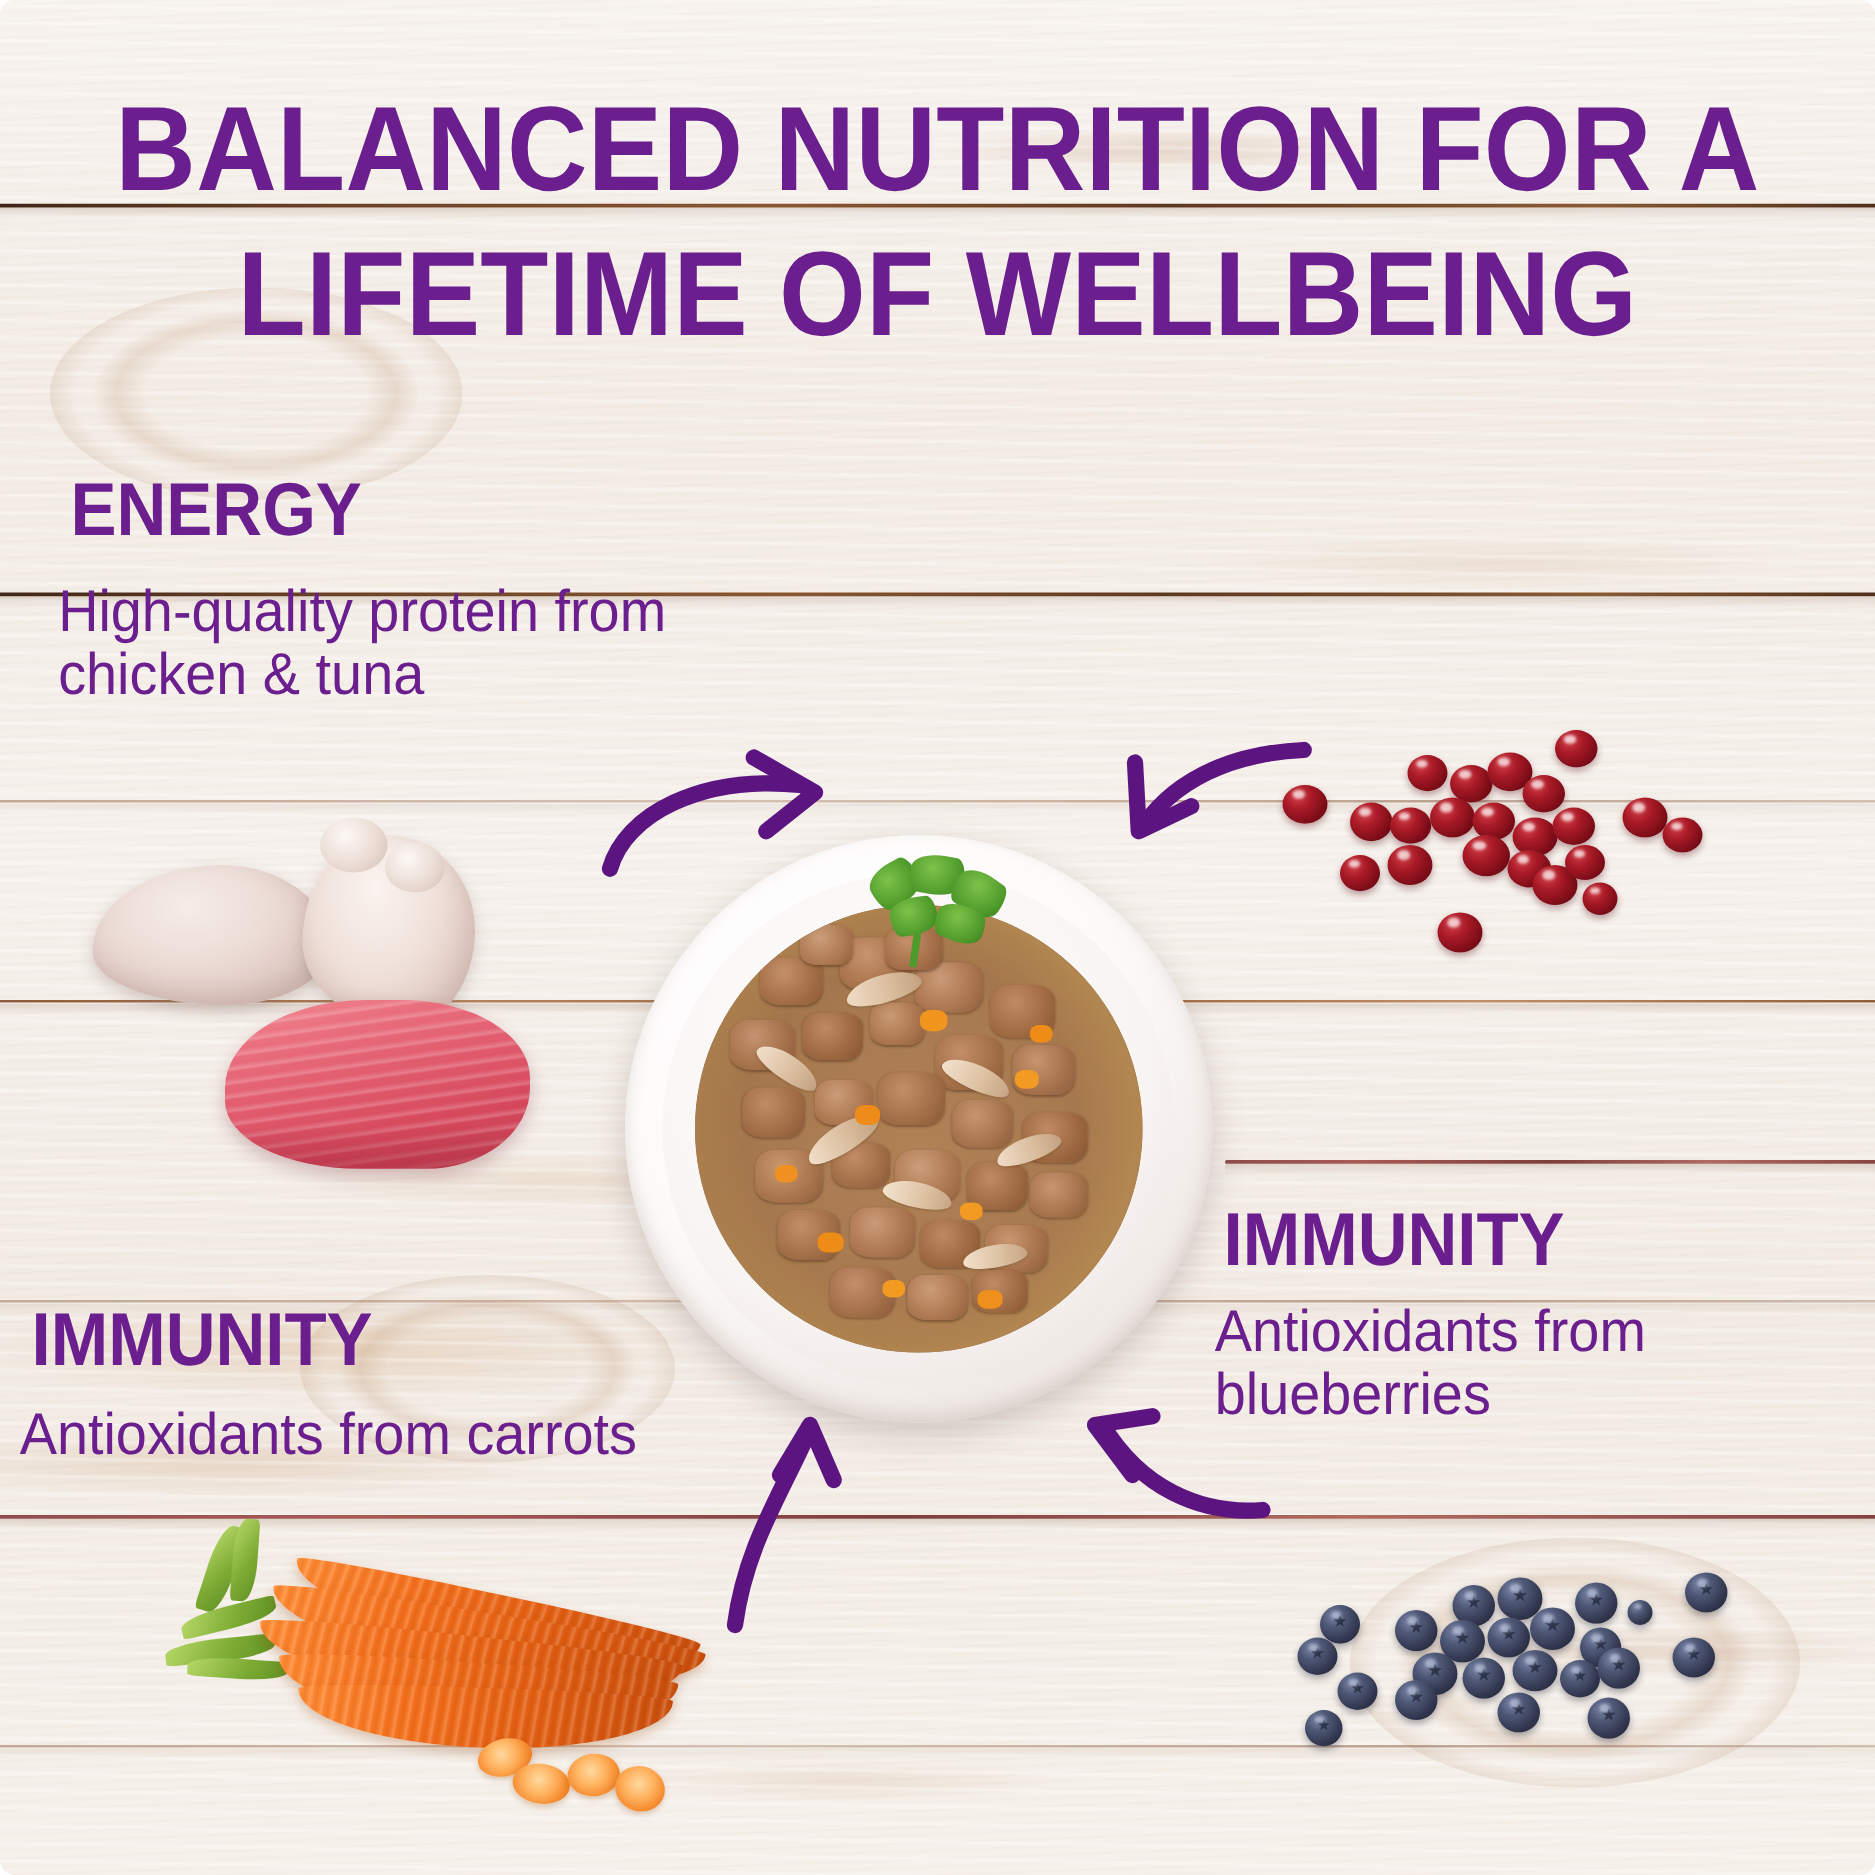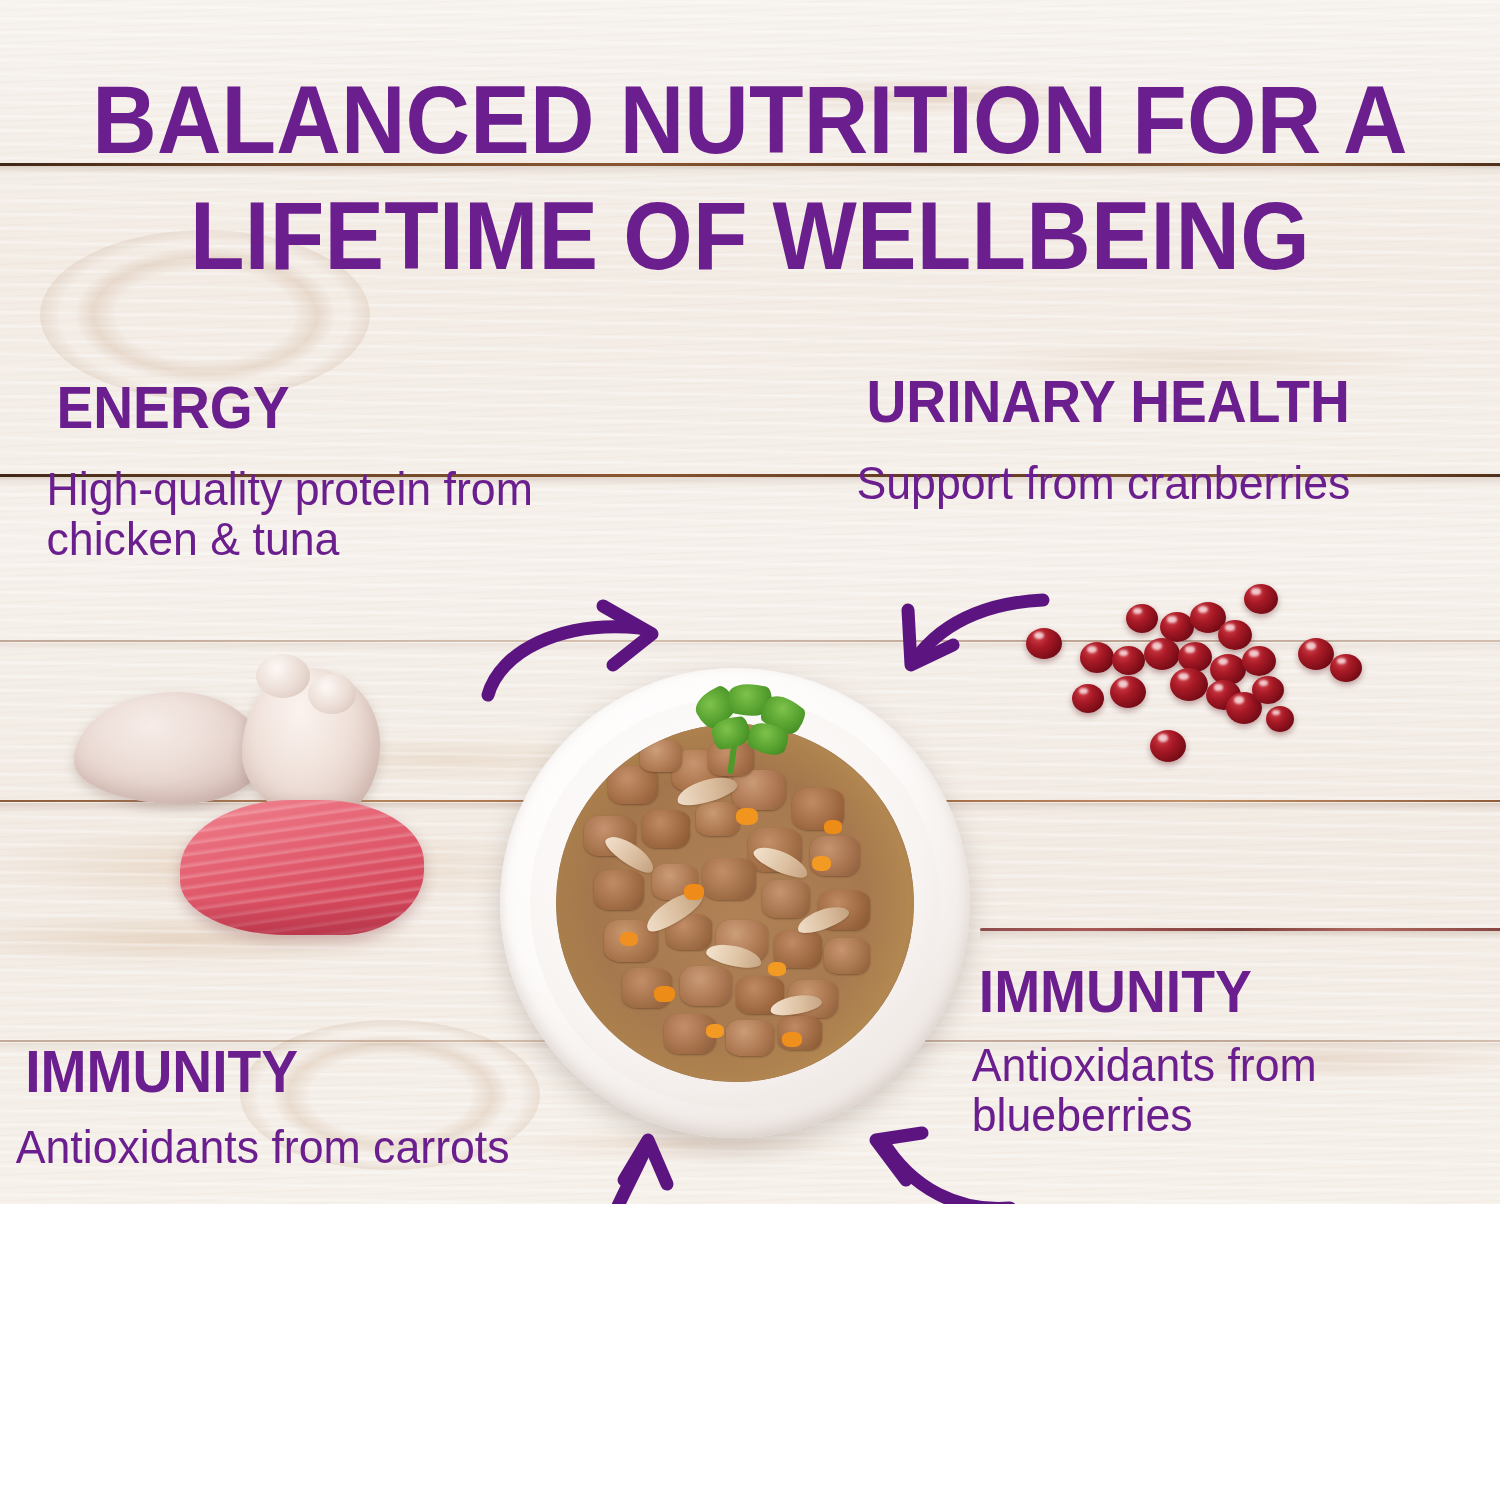"BALANCED NUTRITION FOR A" #poster { border-radius: none -> 12px; height: 1204px -> 1500px }
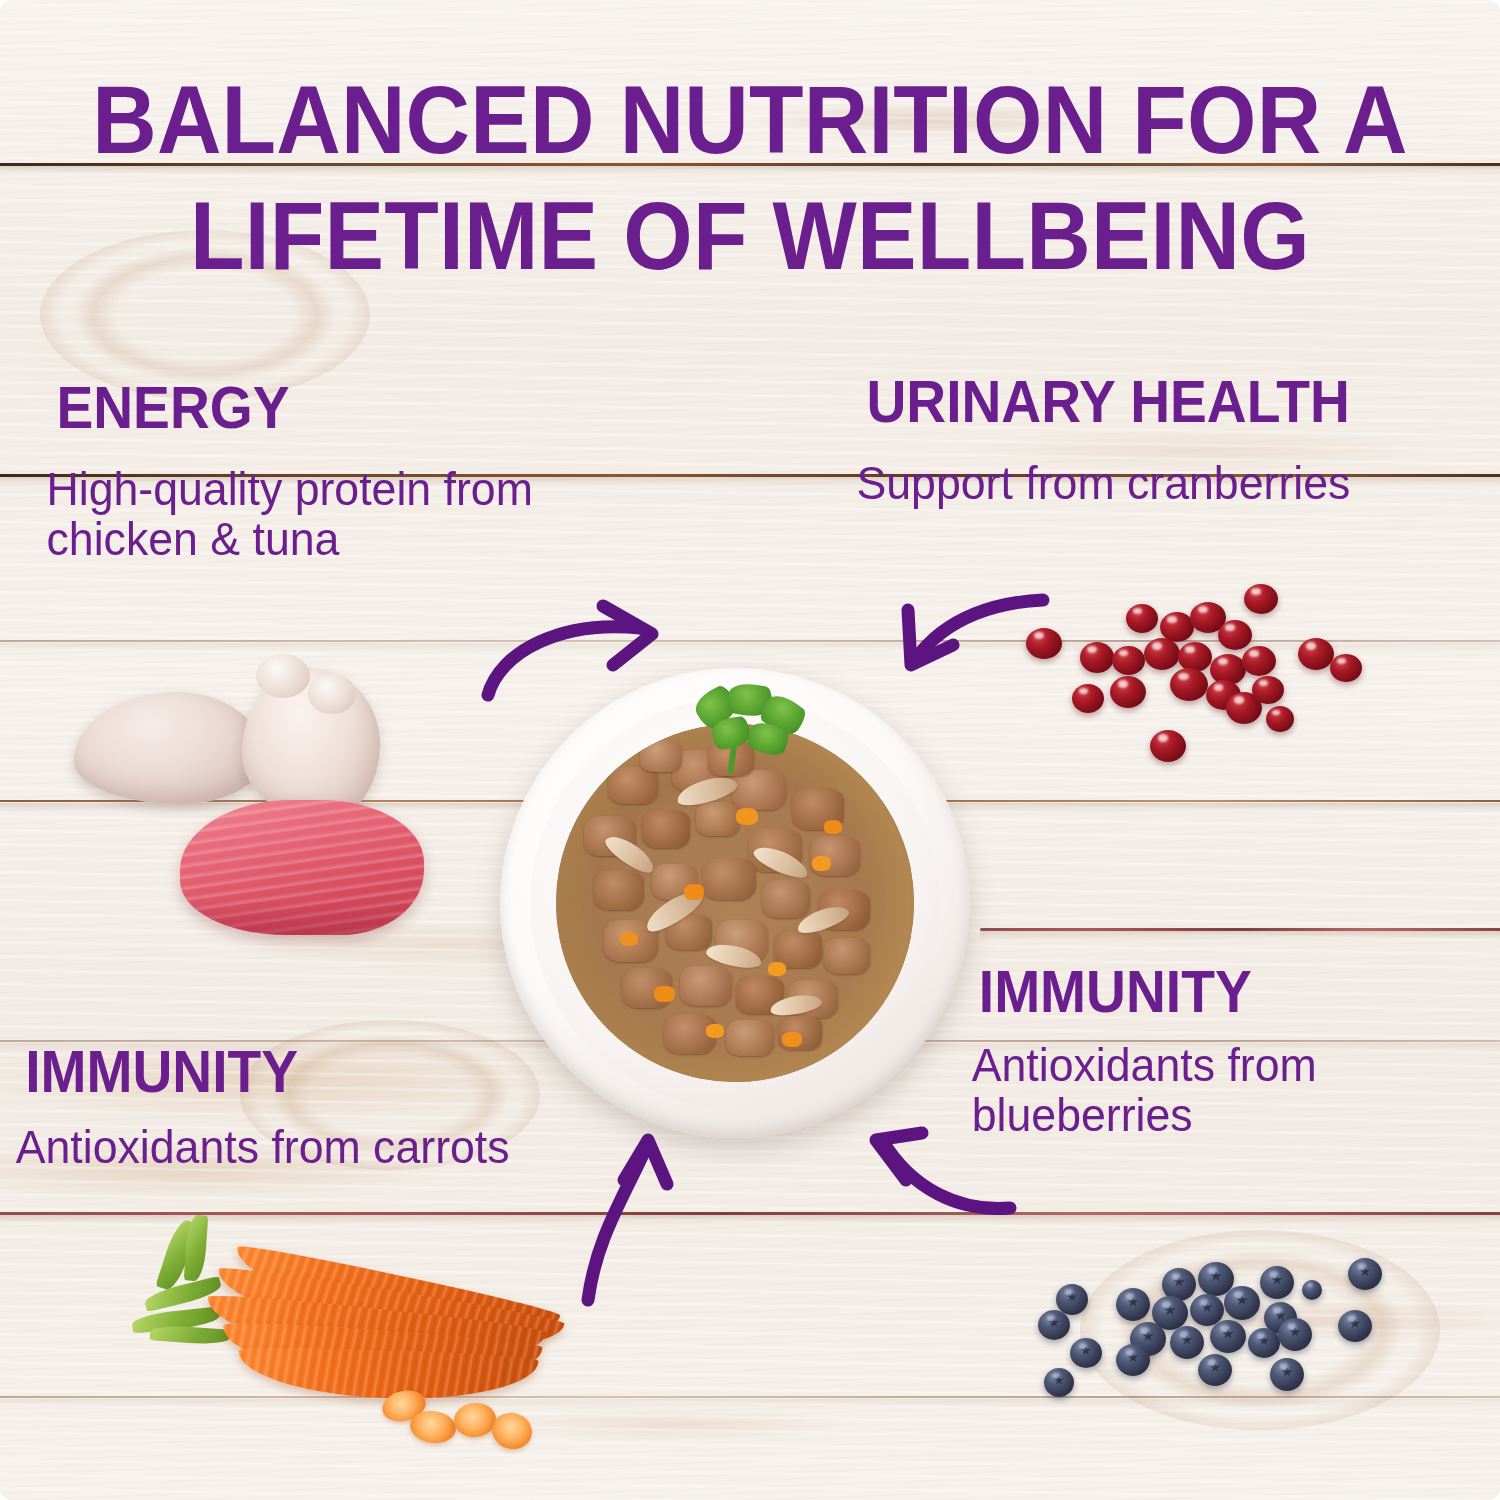"URINARY HEALTH" div.block { html: <div> <div>URINARY HEALTH</div> <div>Support from cranberries</div> </div> -> none }
